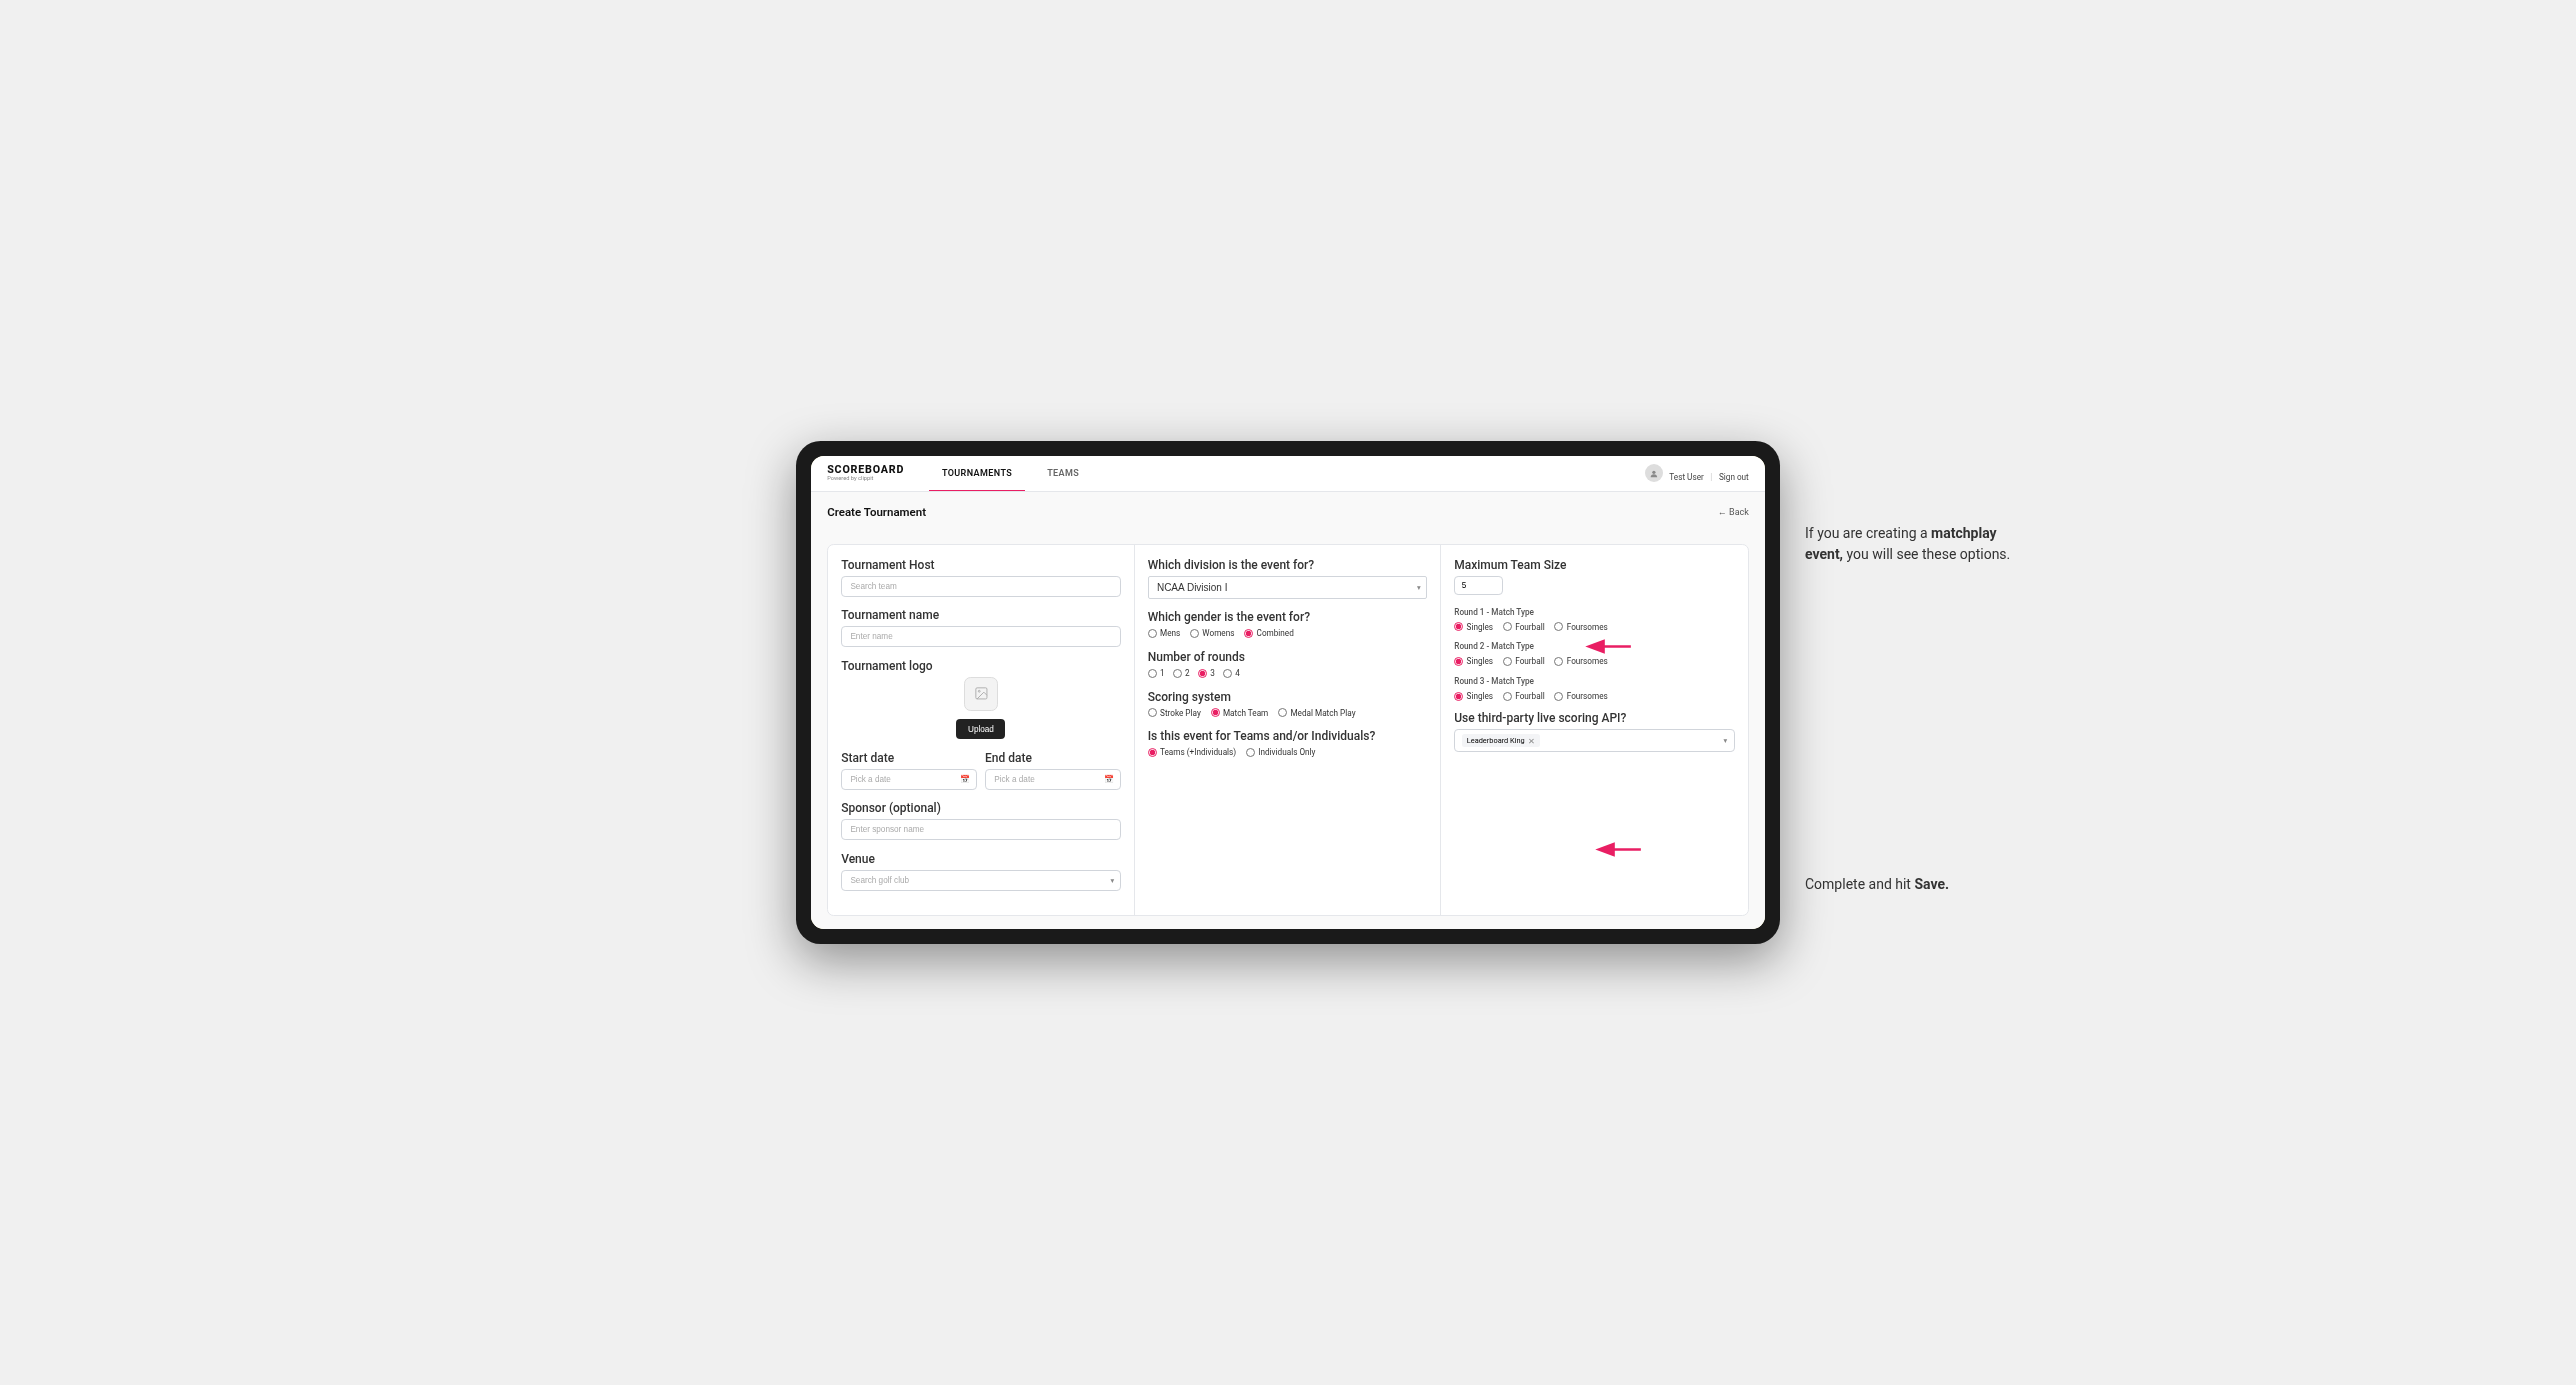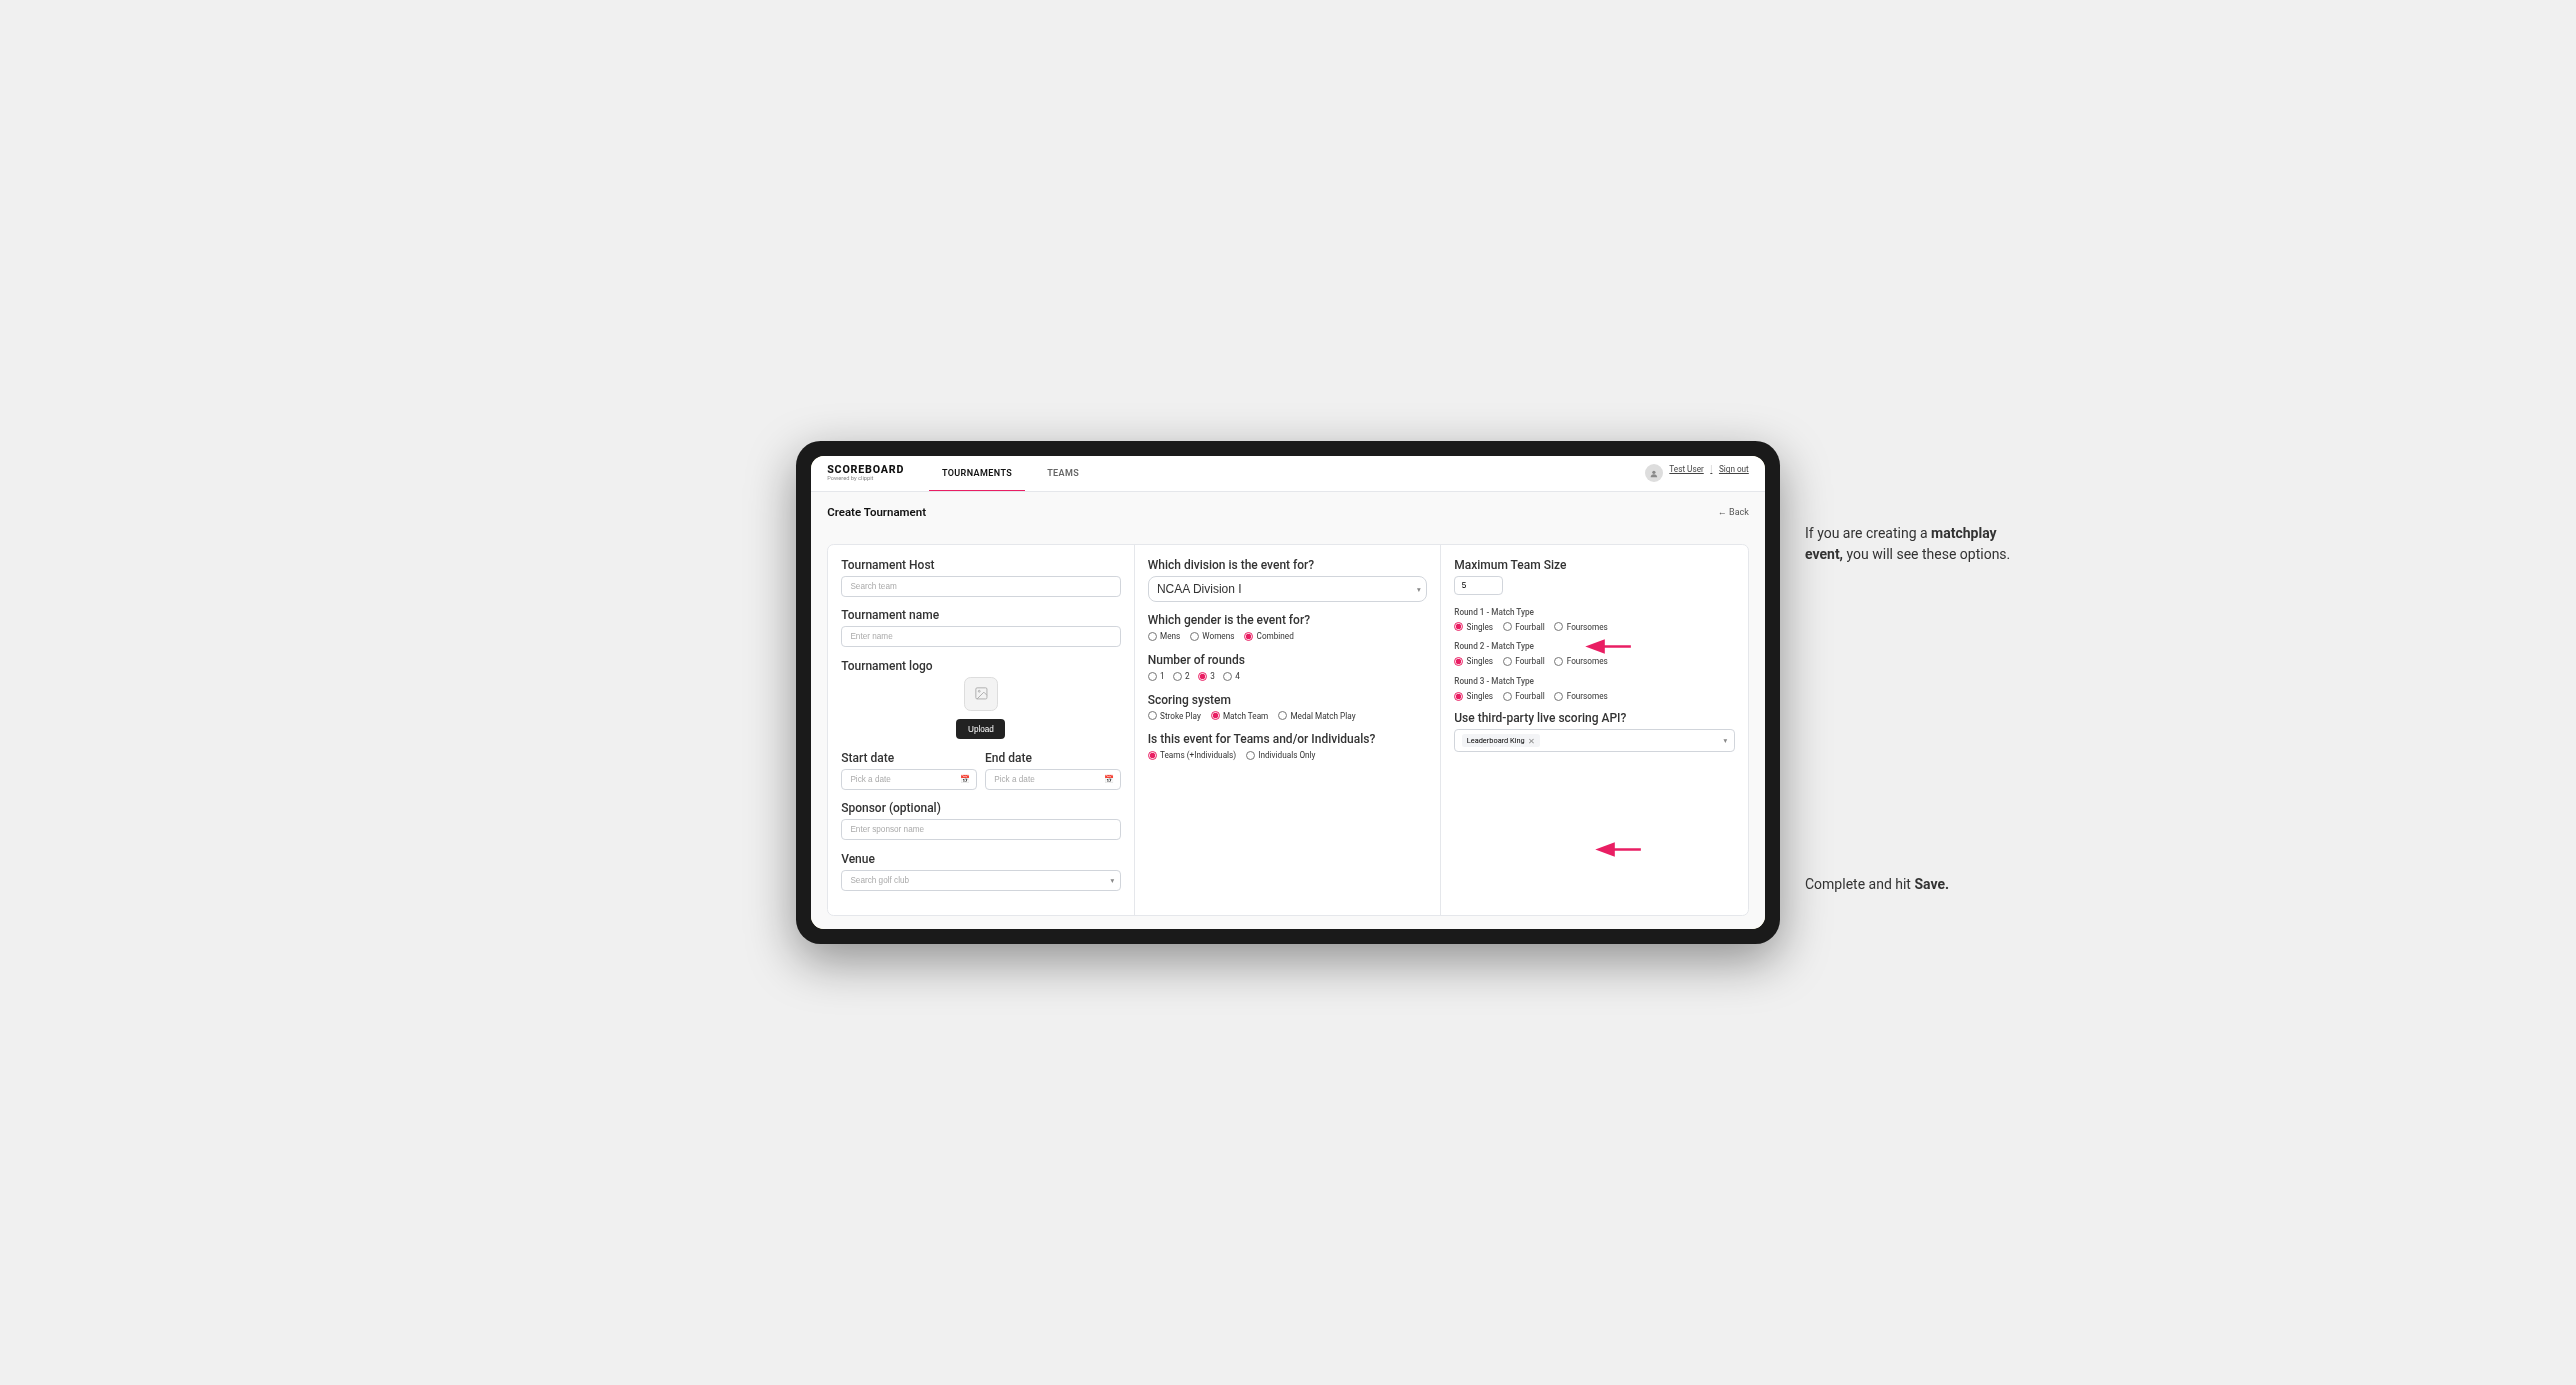"Test User" .nav-right { align-items: flex-start -> flex-end; text-decoration: underline -> none }
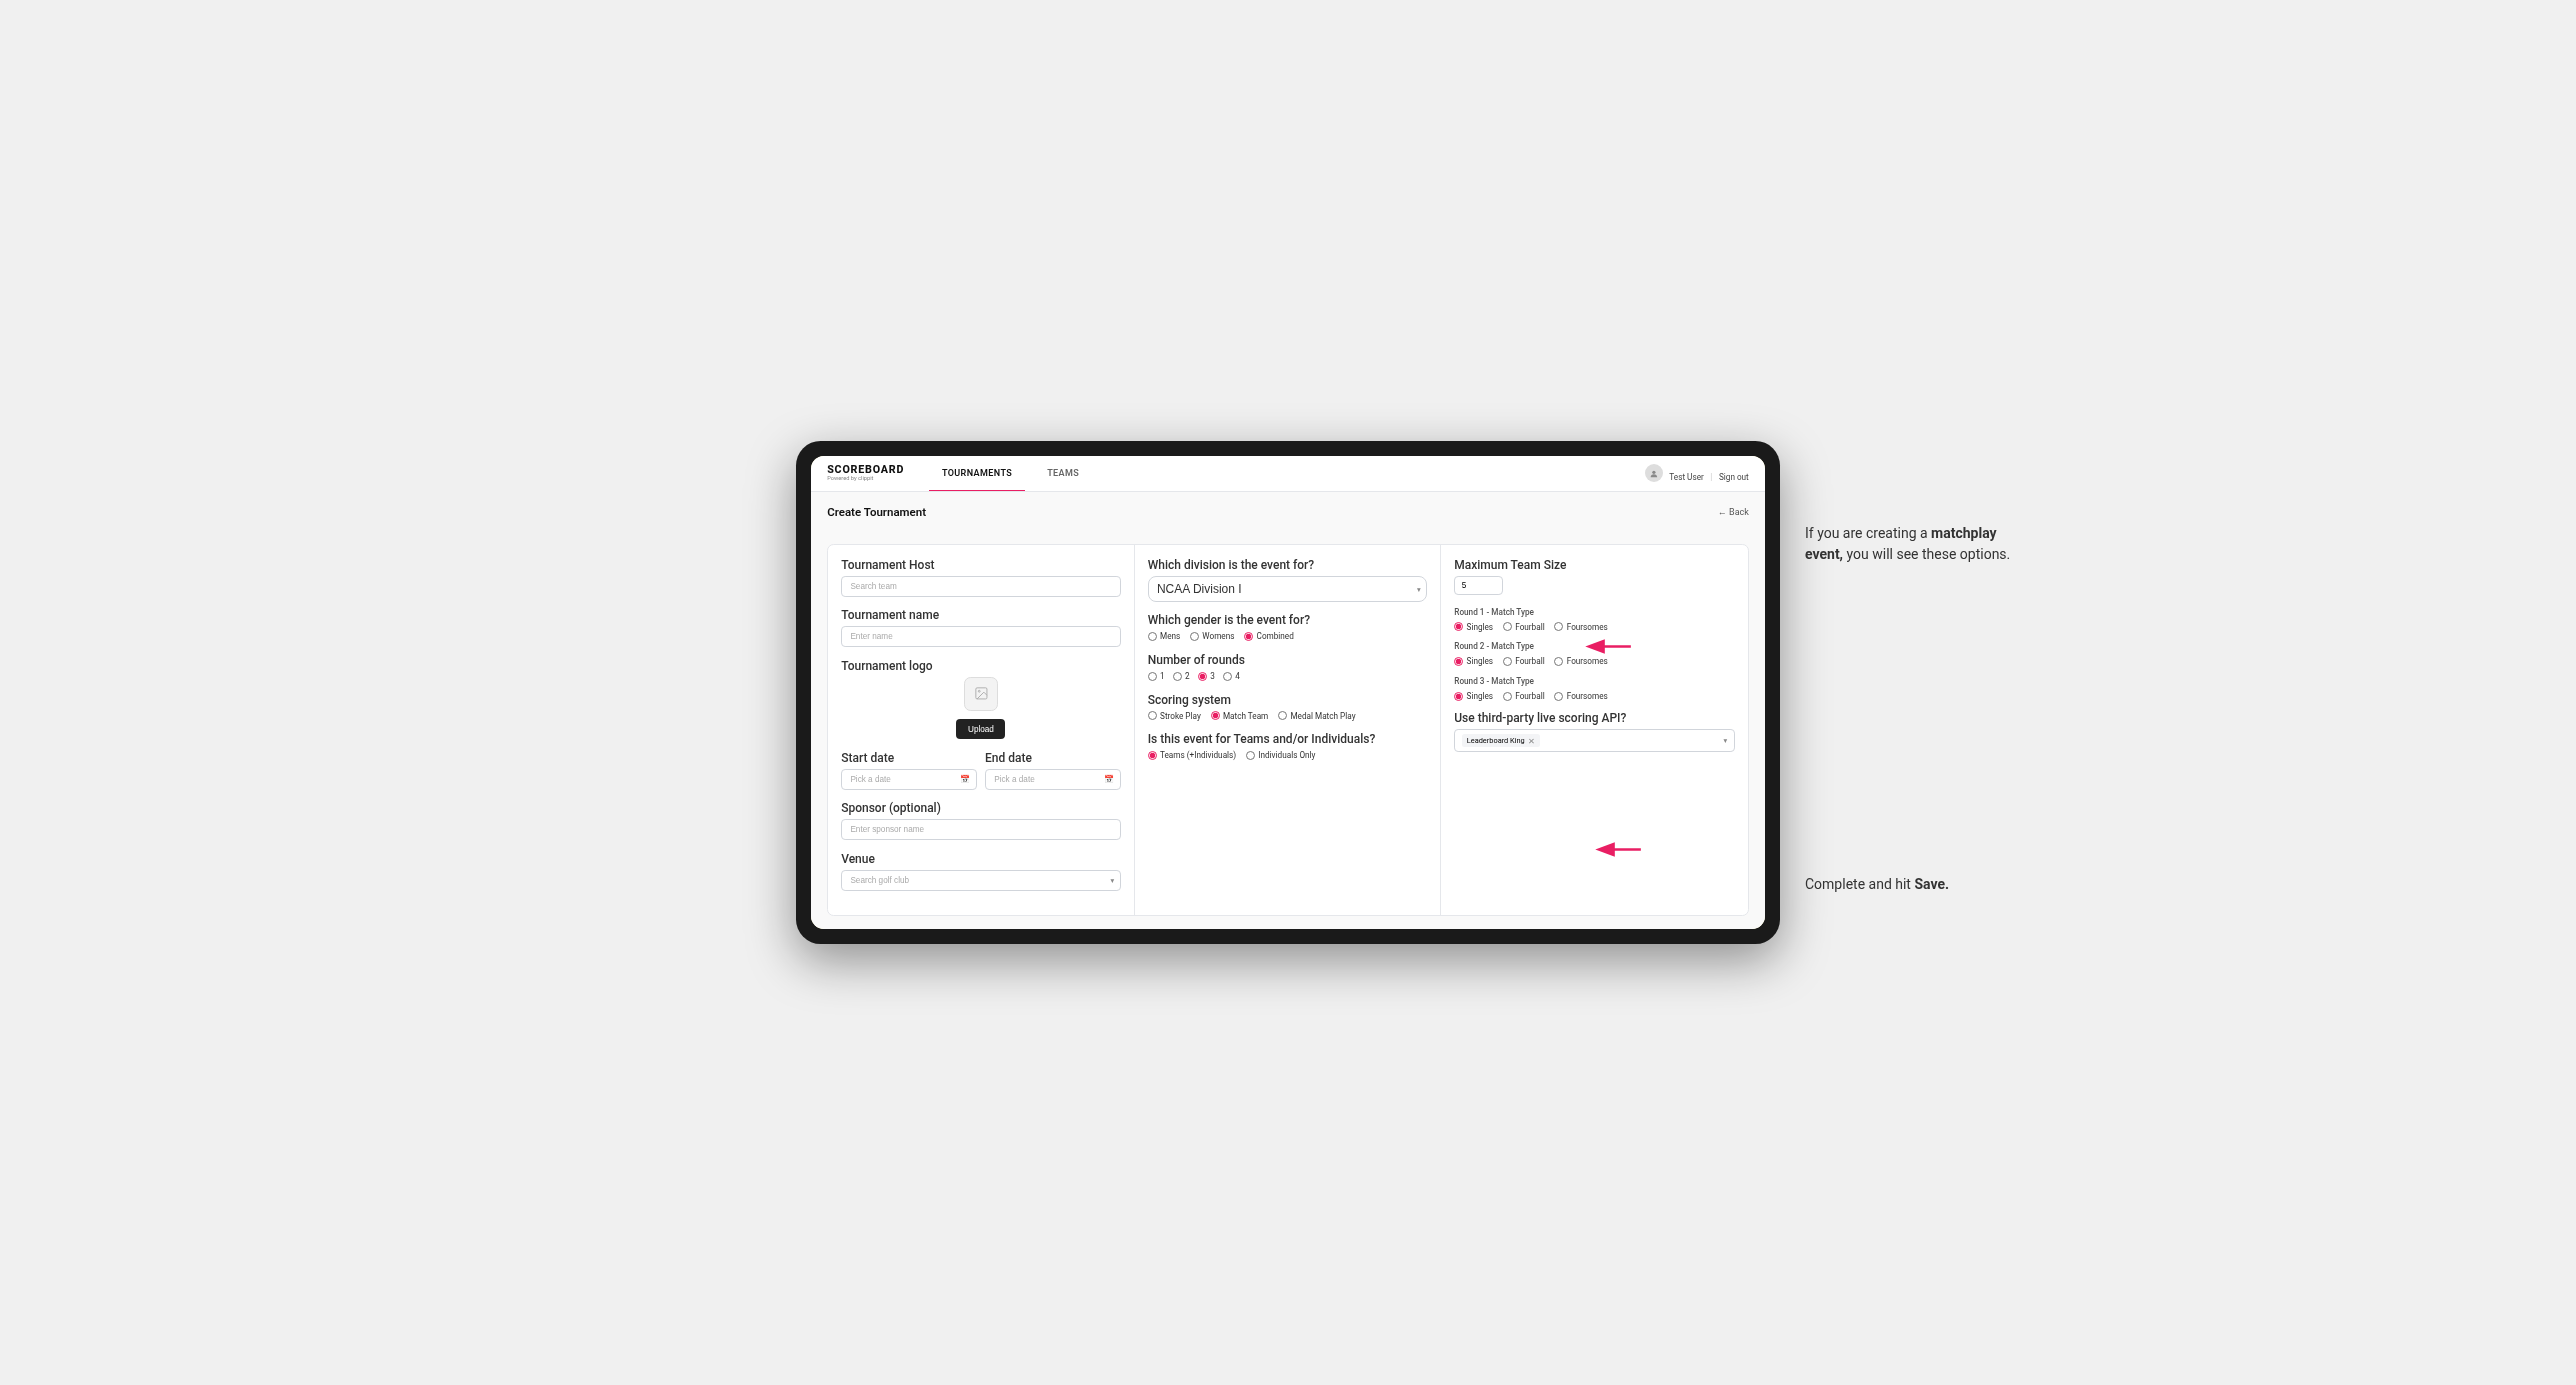"NCAA Division I" .form-select { border-radius: 8px -> 2px; font-size: 12px -> 10px }
